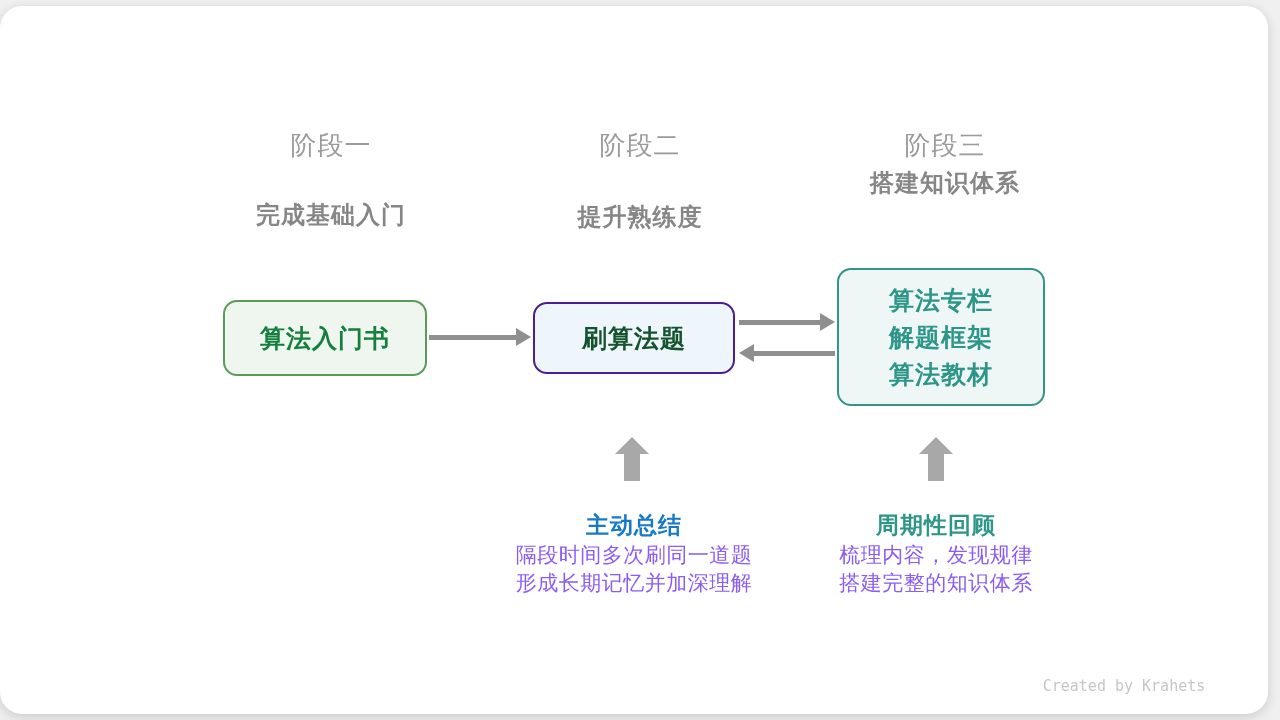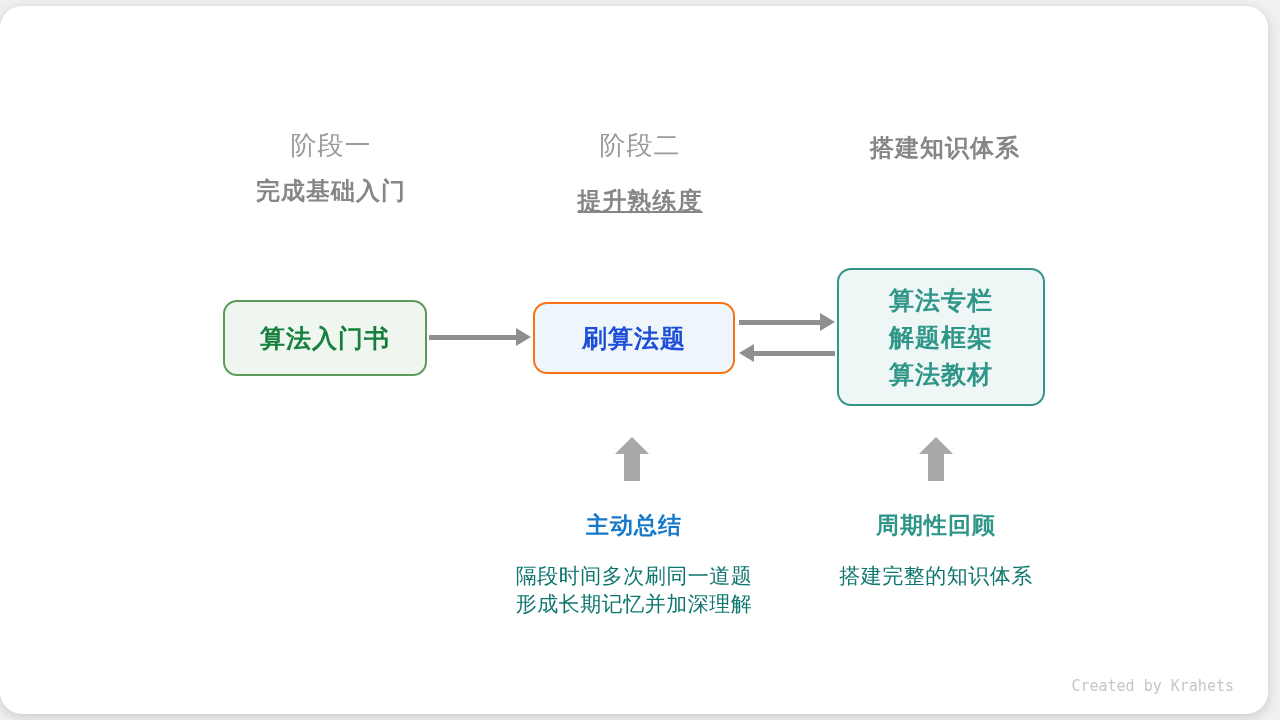"阶段三" div.stage-title { html: none -> <div>阶段三</div> }
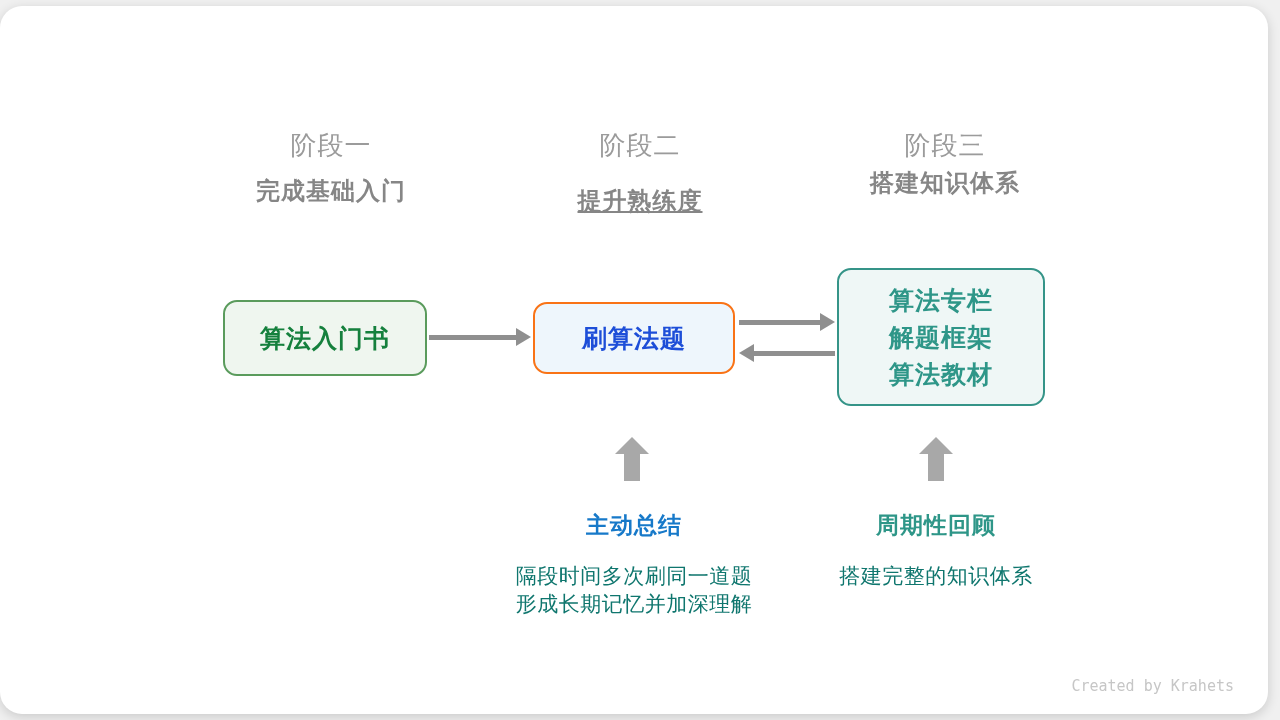"完成基础入门" div.stage-subtitle { margin-top: 12px -> 36px }
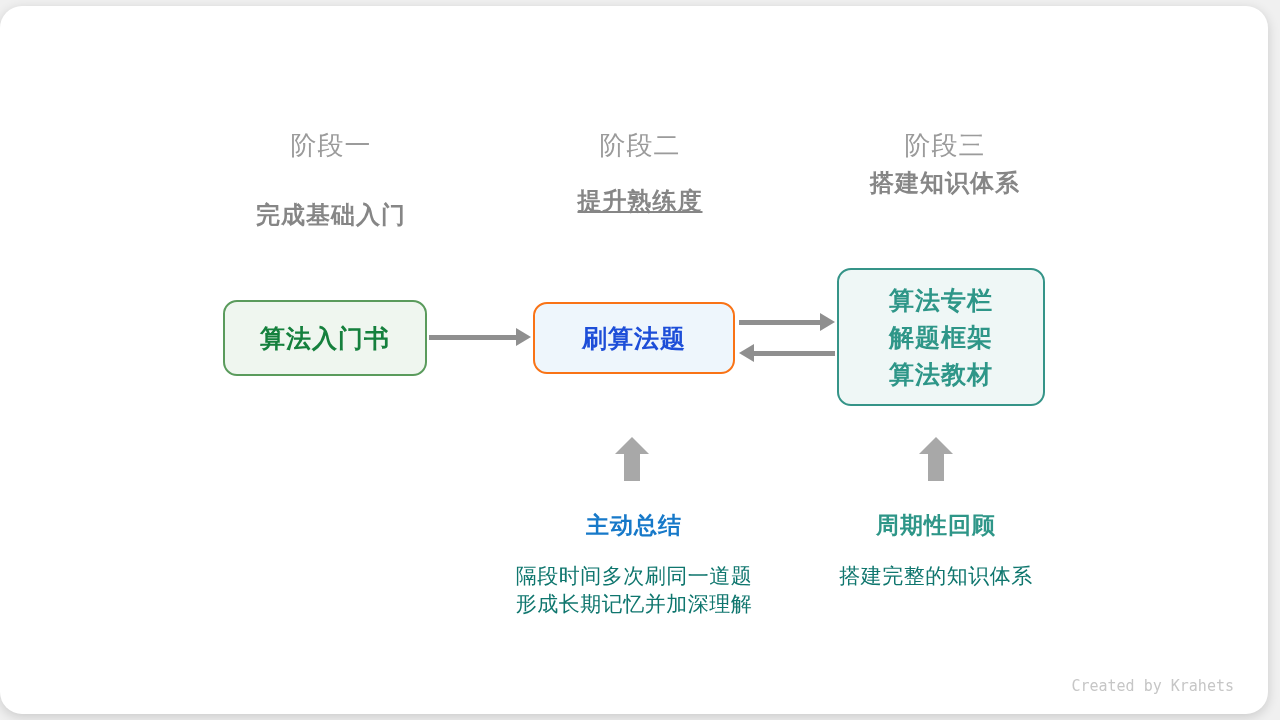"提升熟练度" div.stage-subtitle { margin-top: 22px -> 38px; text-decoration: underline -> none }
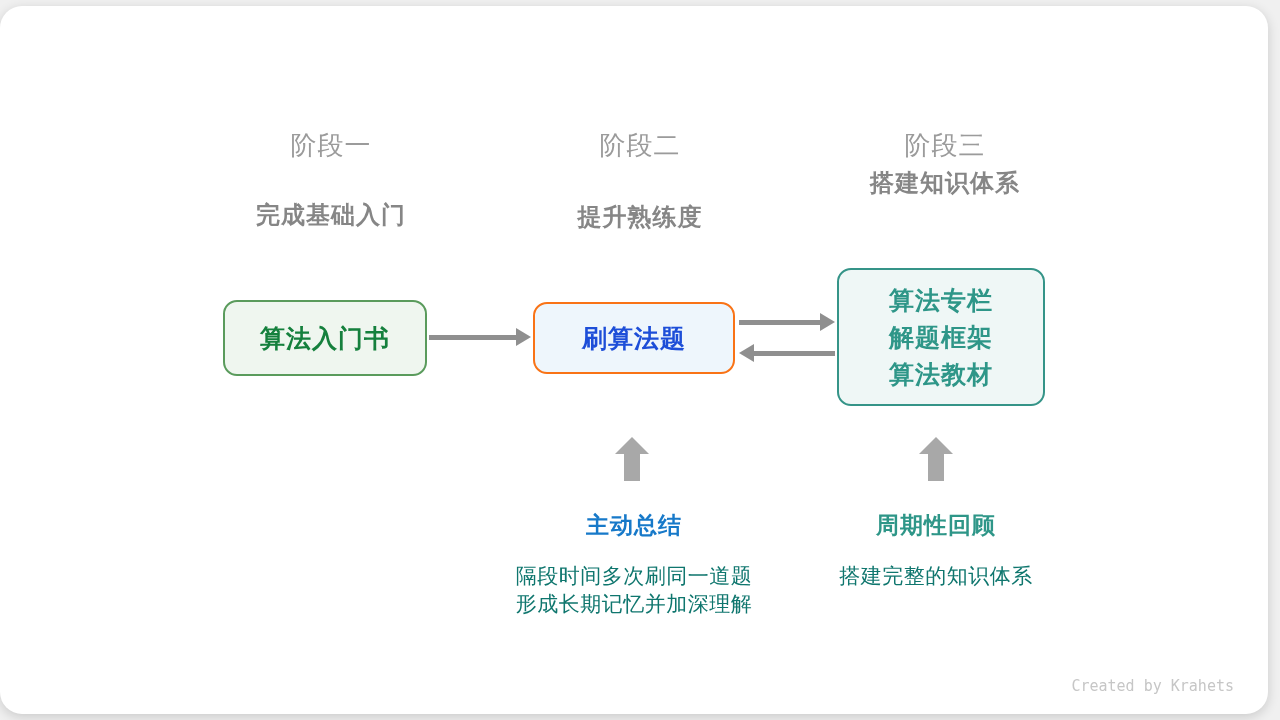"刷算法题" .node-blue { border: 2px solid #f97316 -> 2px solid #4c1d95; color: #1d4ed8 -> #14532d }
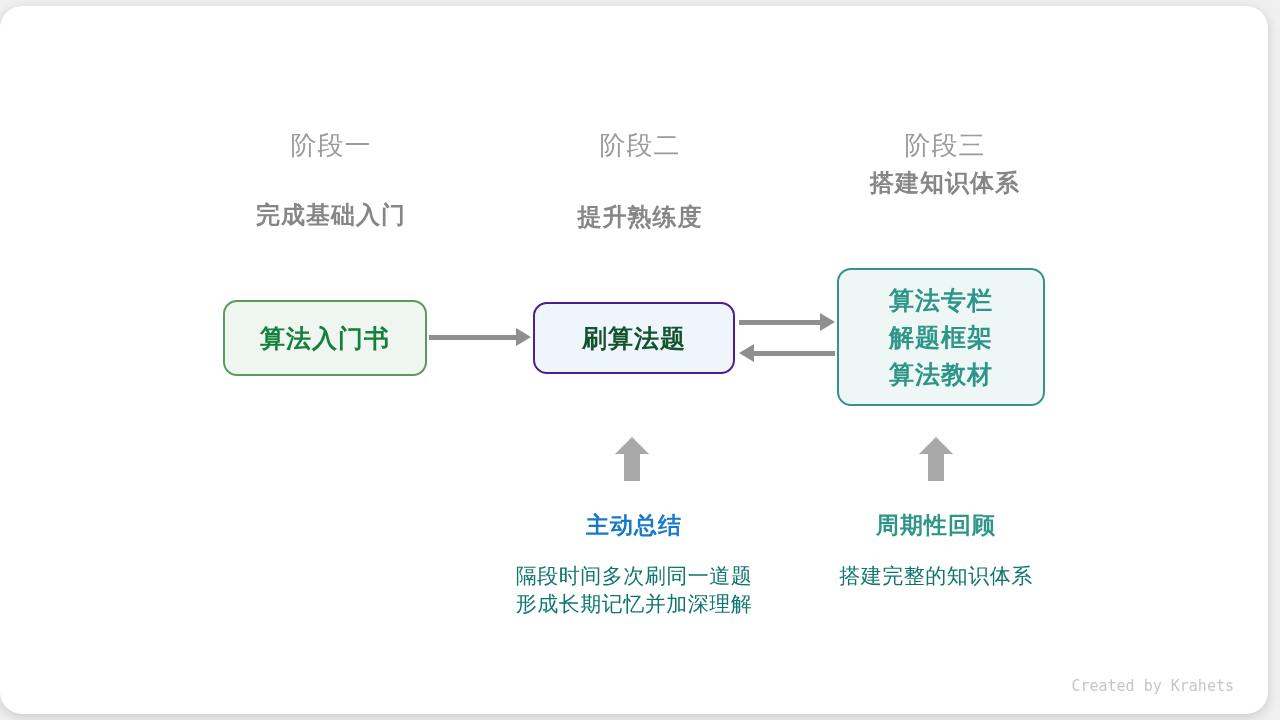"隔段时间多次刷同一道题" .annotation-desc { color: #0f766e -> #8b5cf6; margin-top: 21px -> none }
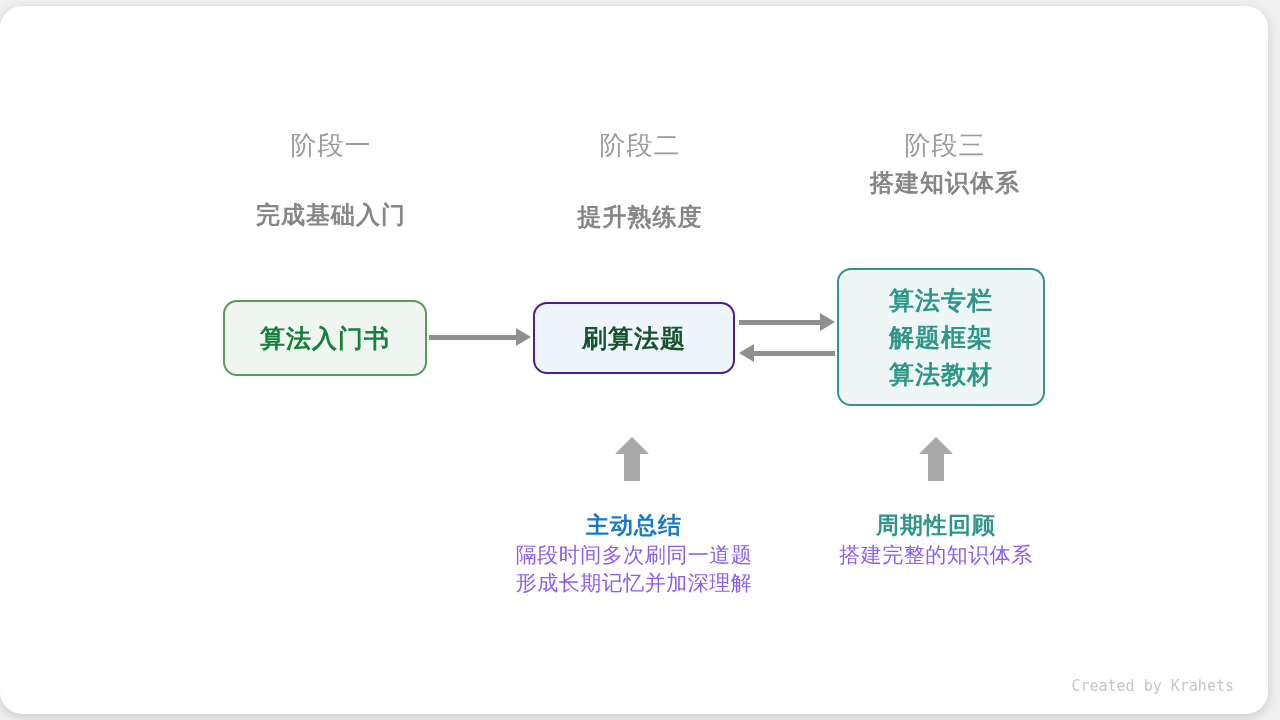"梳理内容，发现规律" div { html: none -> <div>梳理内容，发现规律</div> }
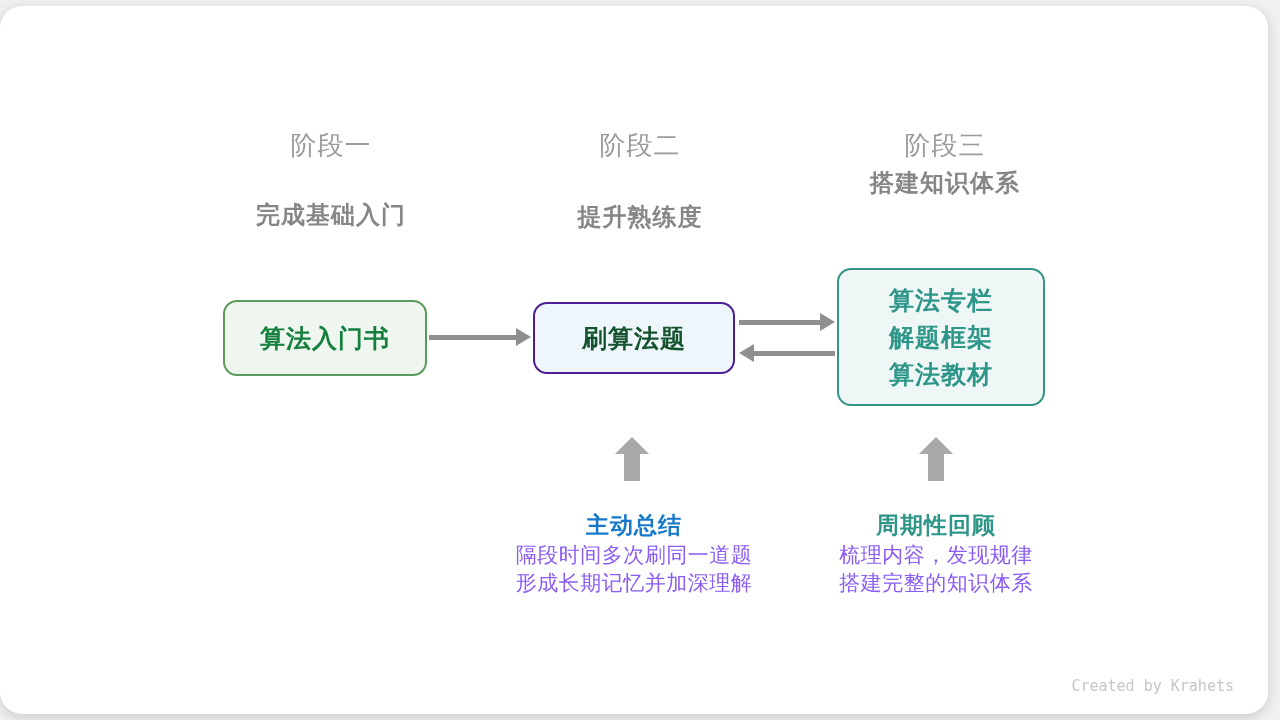"Created by Krahets" div.abs { text-align: none -> center }
